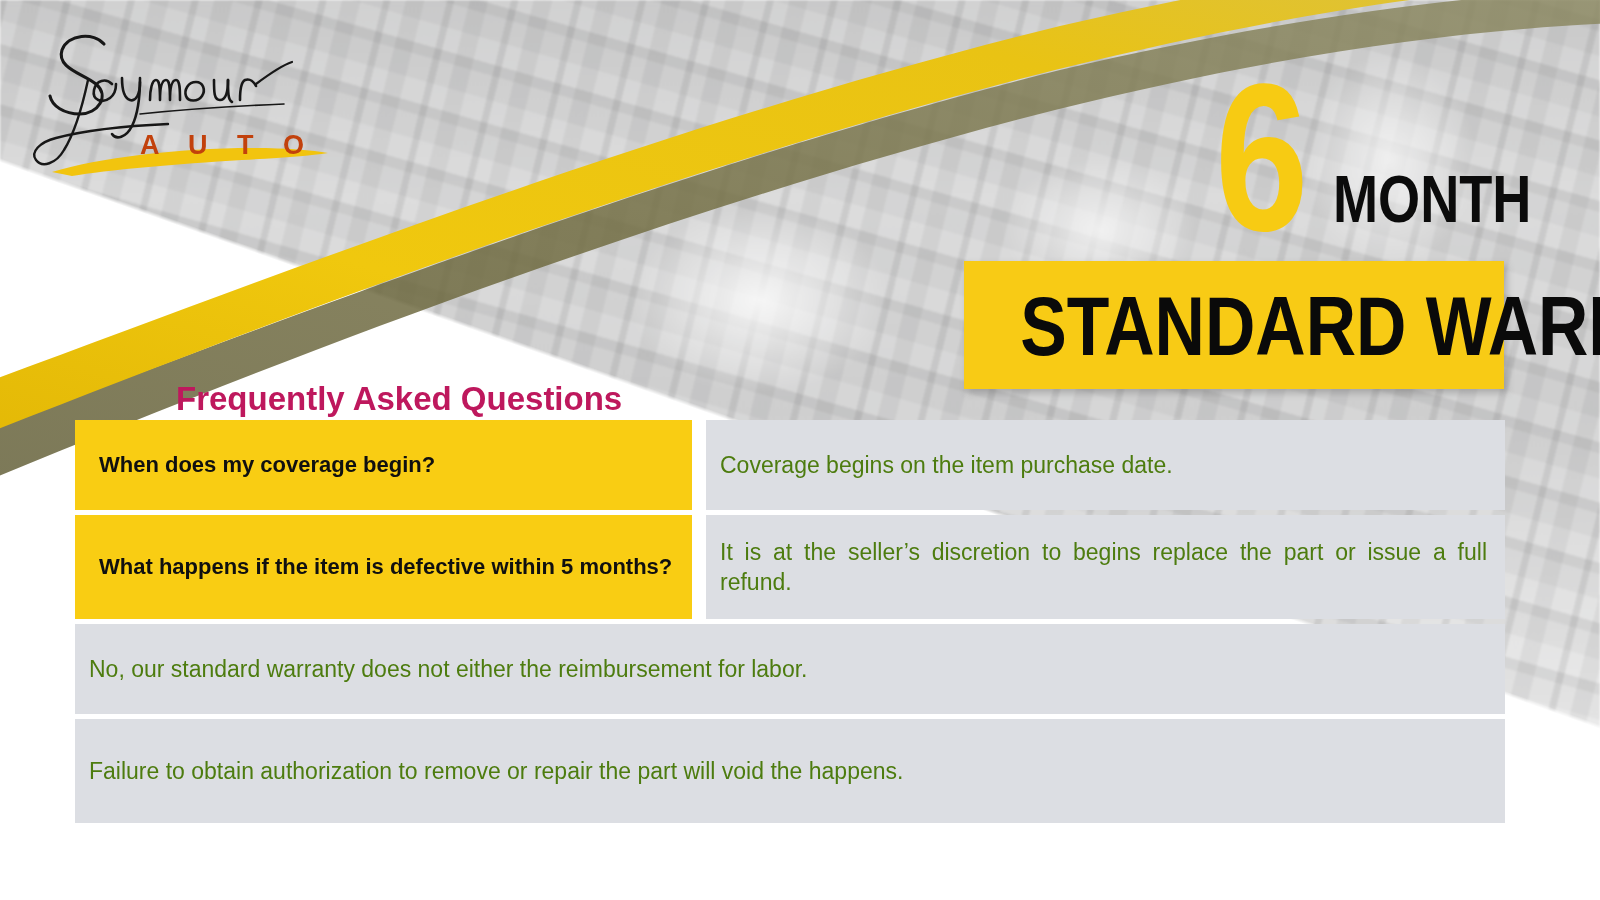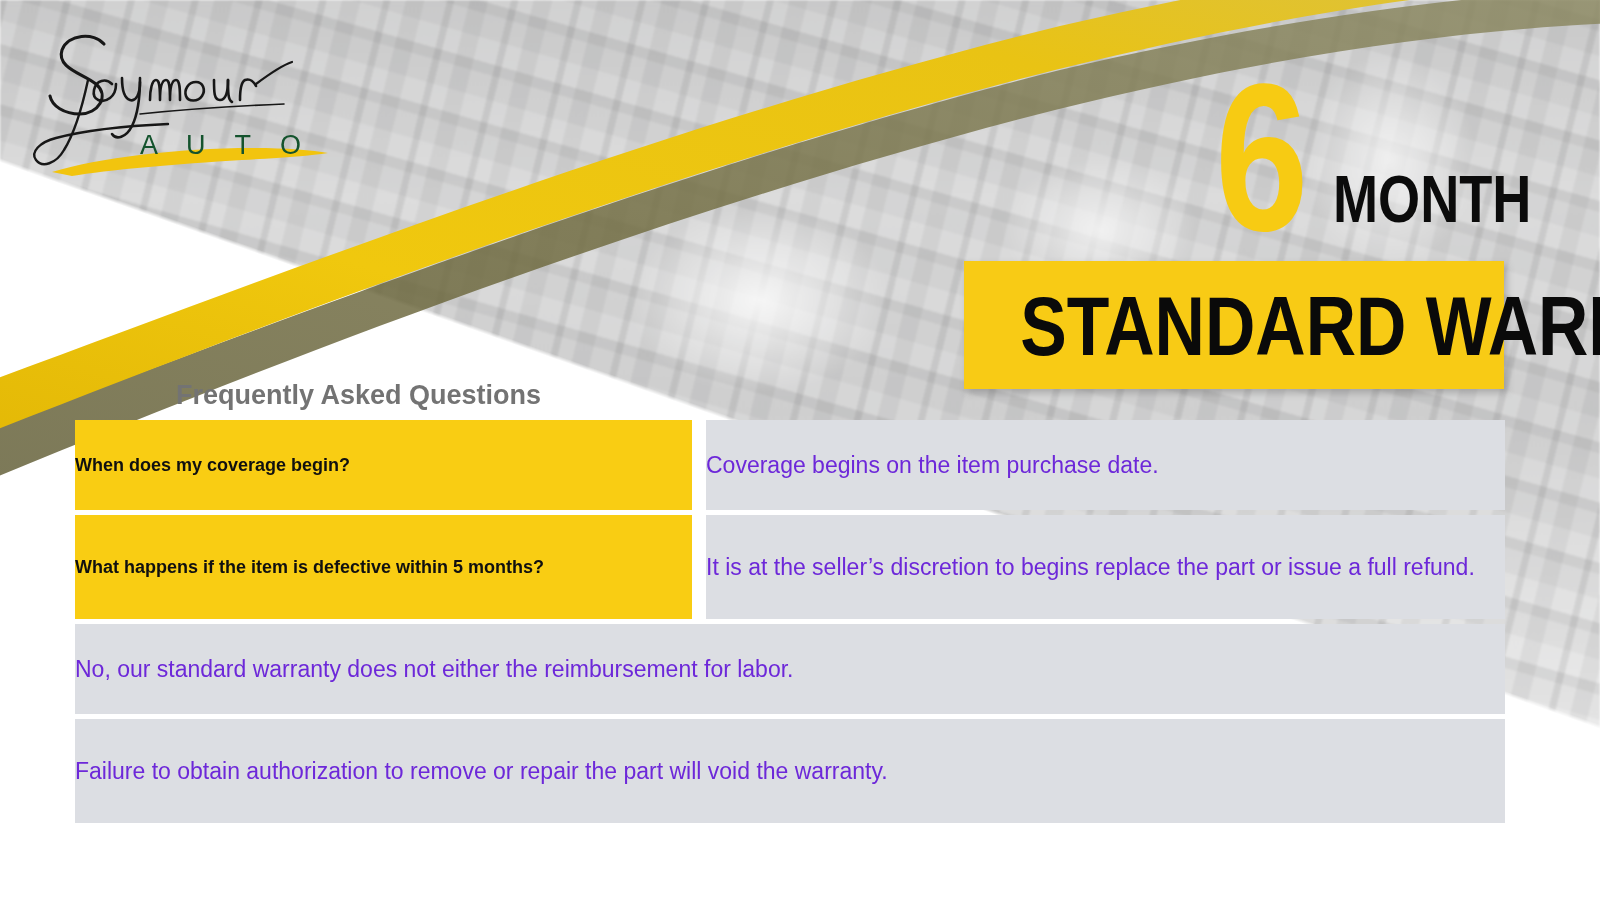"A U T O" .logo-auto { color: #14532d -> #c2410c; font-weight: normal -> bold }
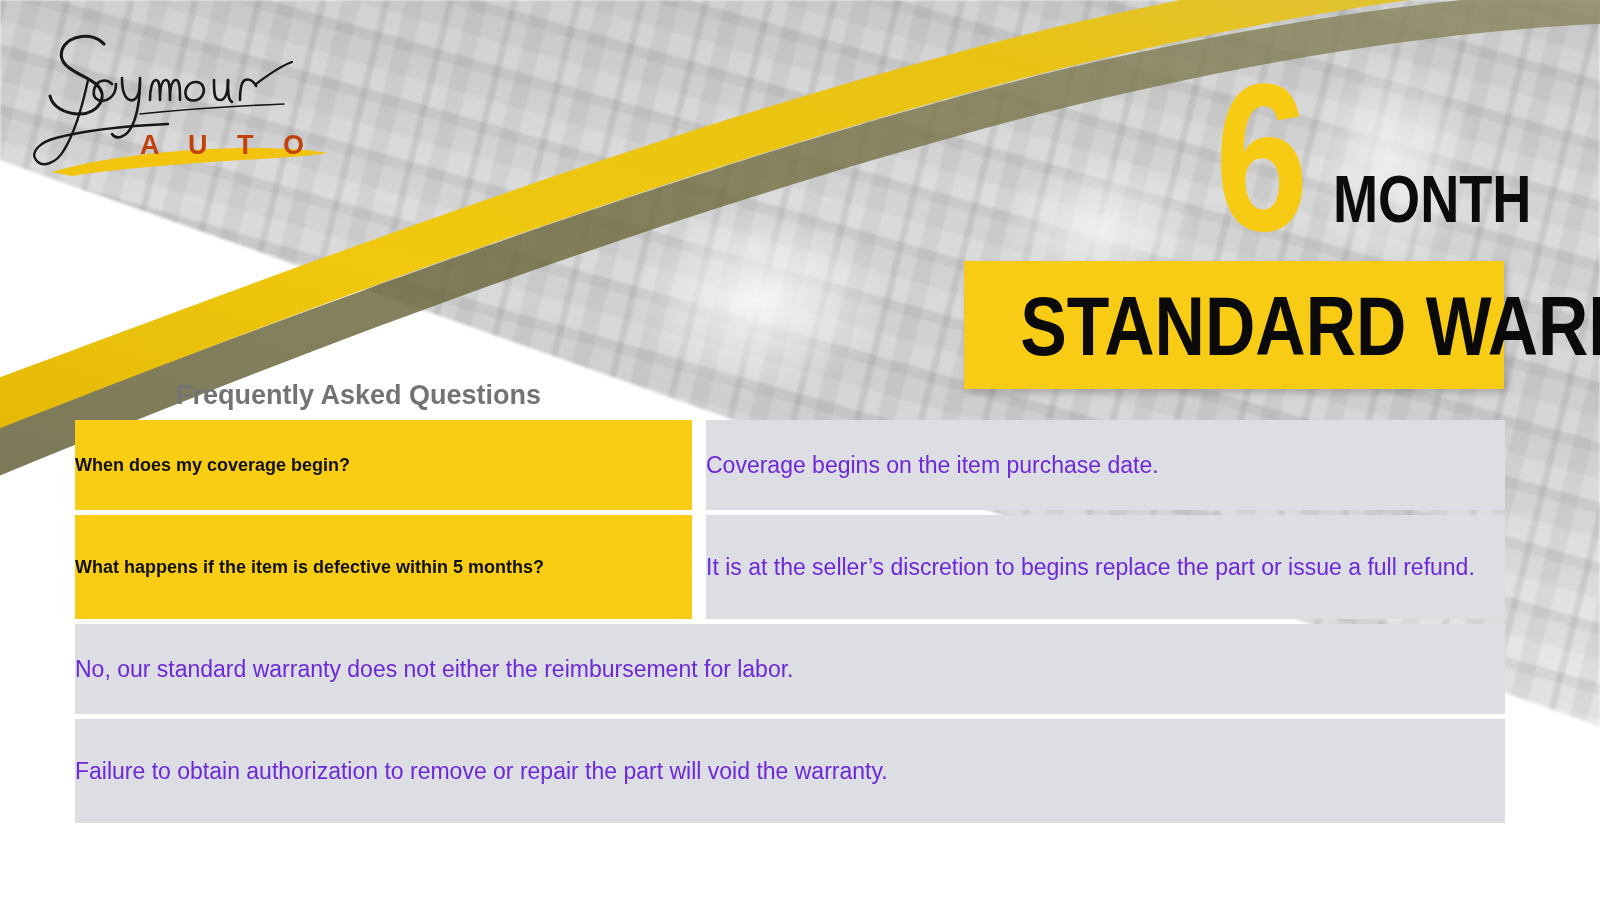"Frequently Asked Questions" .faq-title { color: #737373 -> #be185d; font-size: 27px -> 33px }
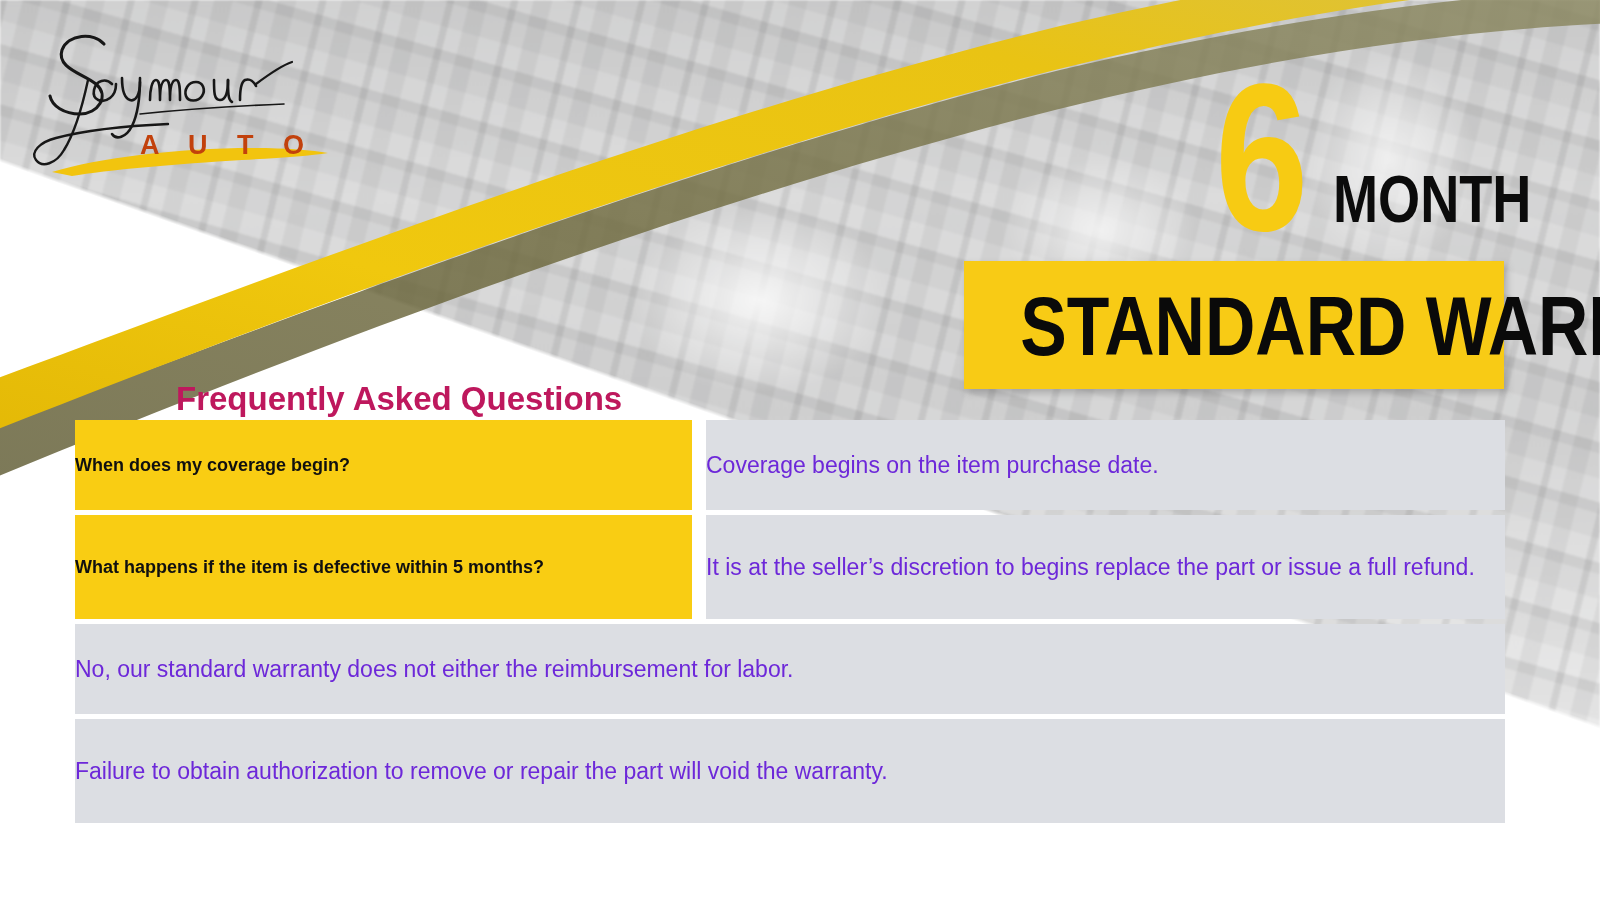"When does my coverage begin?" .q-cell { font-size: 18px -> 22px; padding: 16px 16px 16px 0 -> 16px 16px 16px 24px }
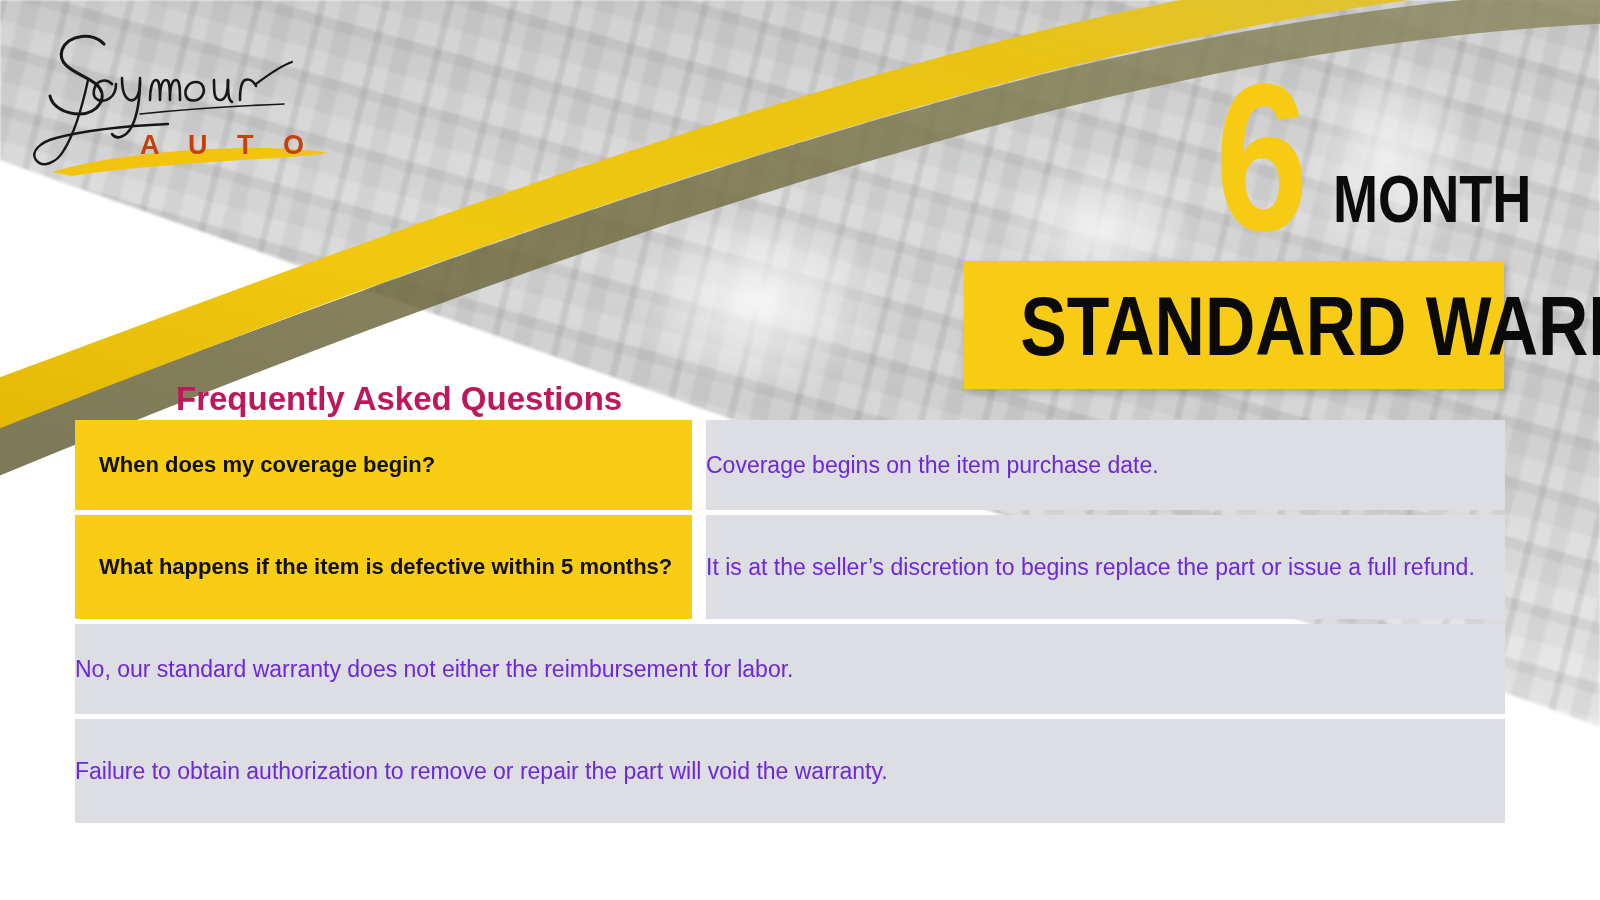"Coverage begins on the item" .a-cell { color: #6d28d9 -> #4d7c0f; padding: 16px 18px 16px 0 -> 16px 18px 16px 14px }
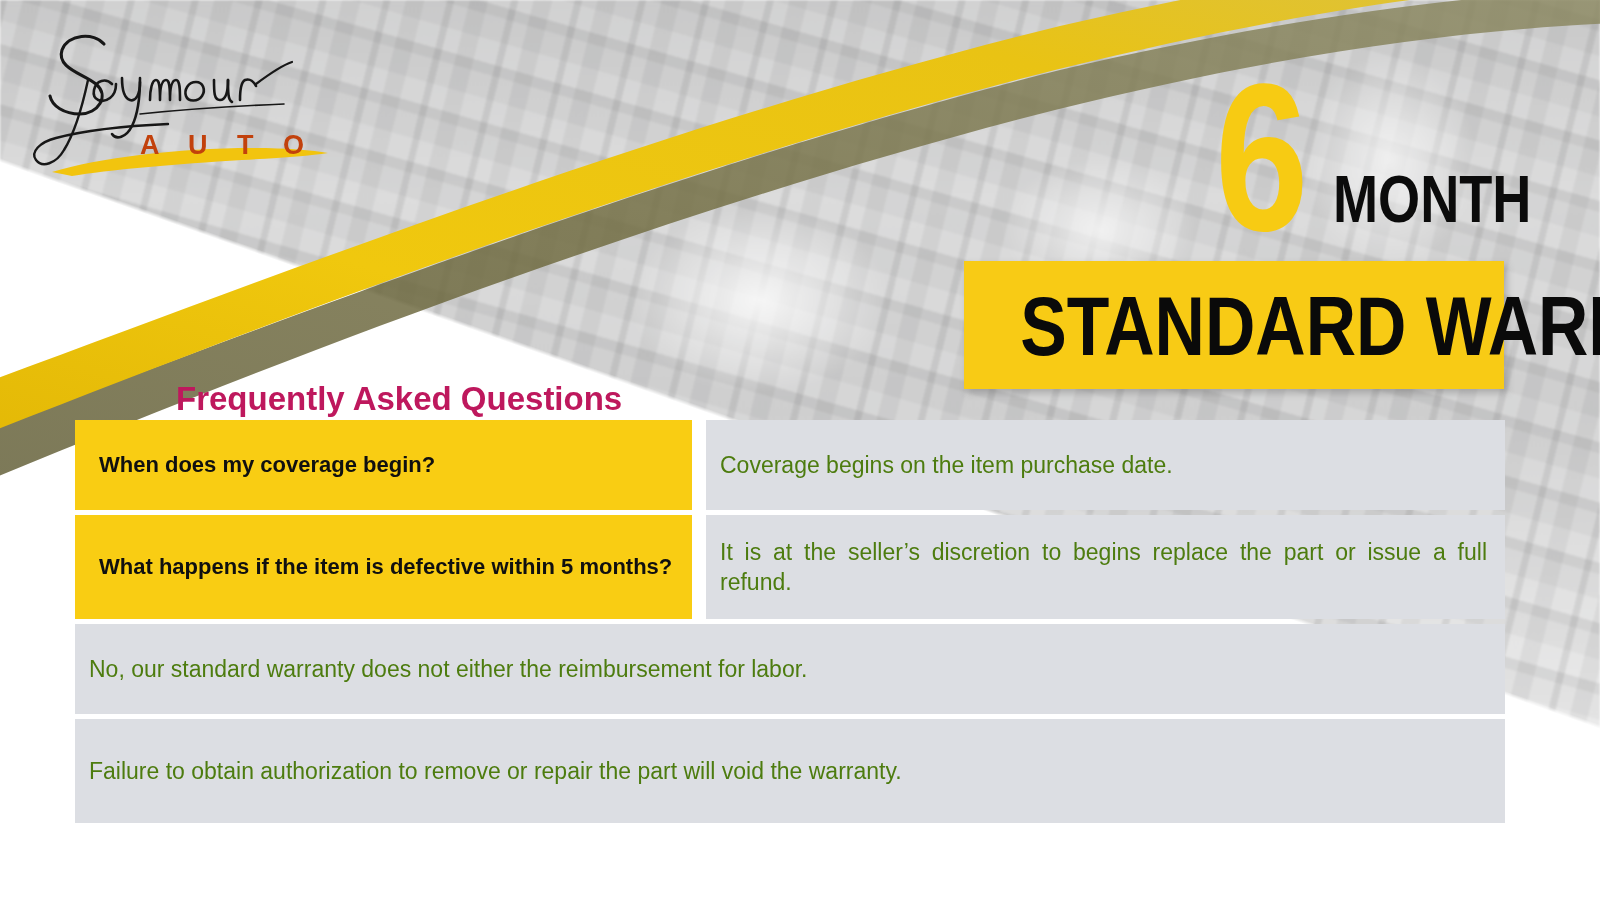"Failure to obtain authorization to" div.a-cell { text: warranty -> happens }
